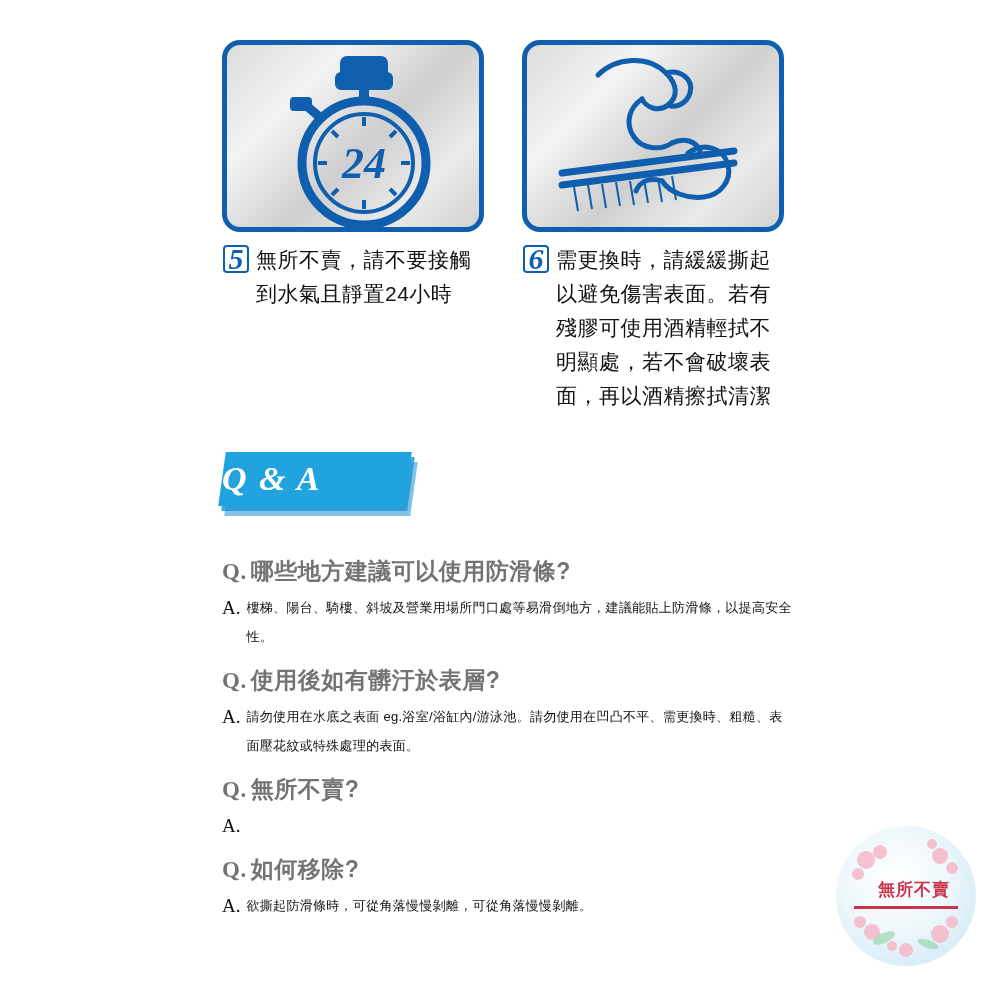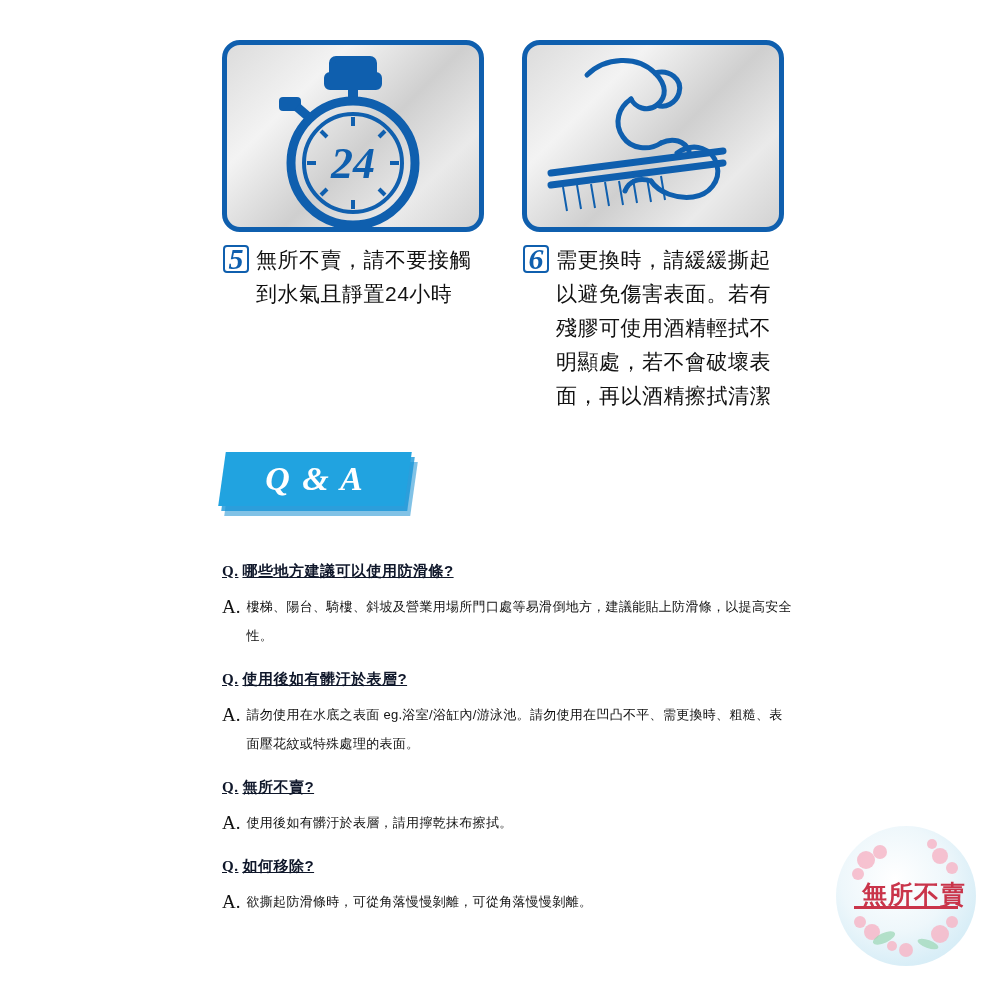"24" .panel { padding-left: none -> 11px }
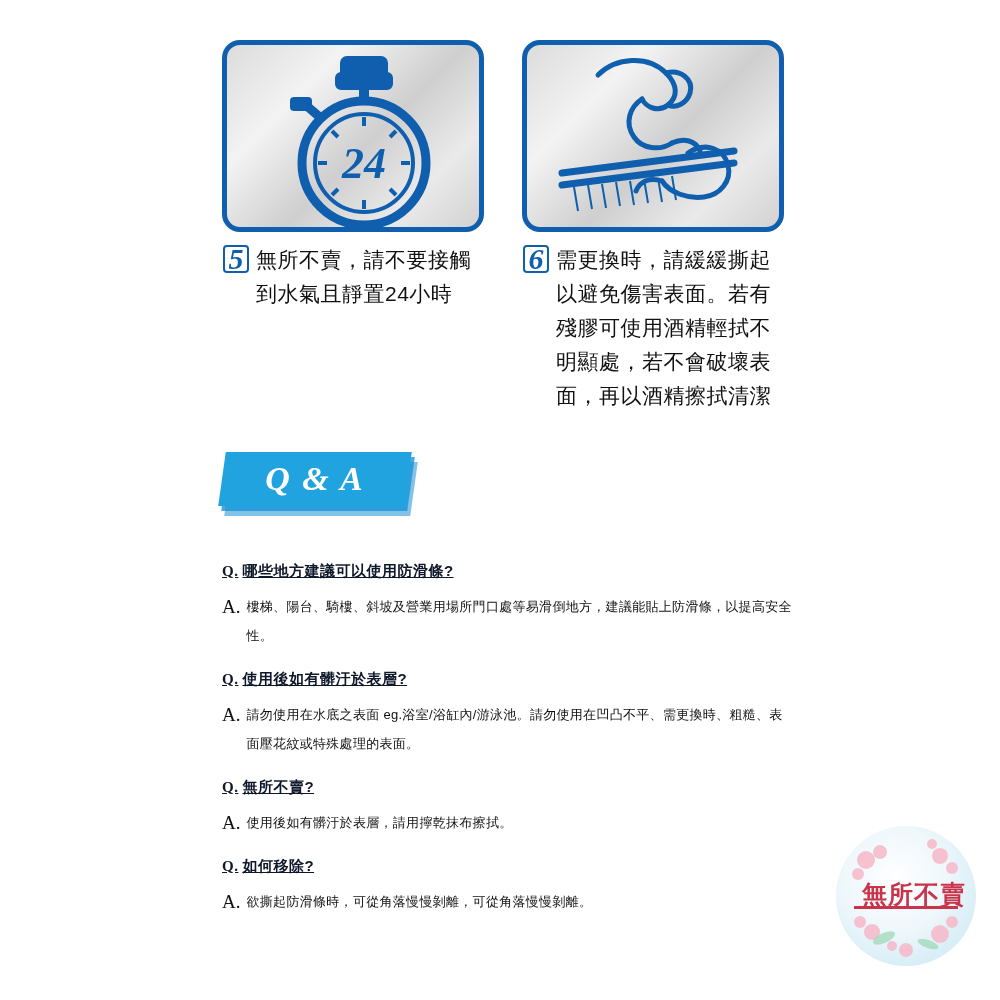"Q & A" .qa-banner .label { text-align: center -> left }
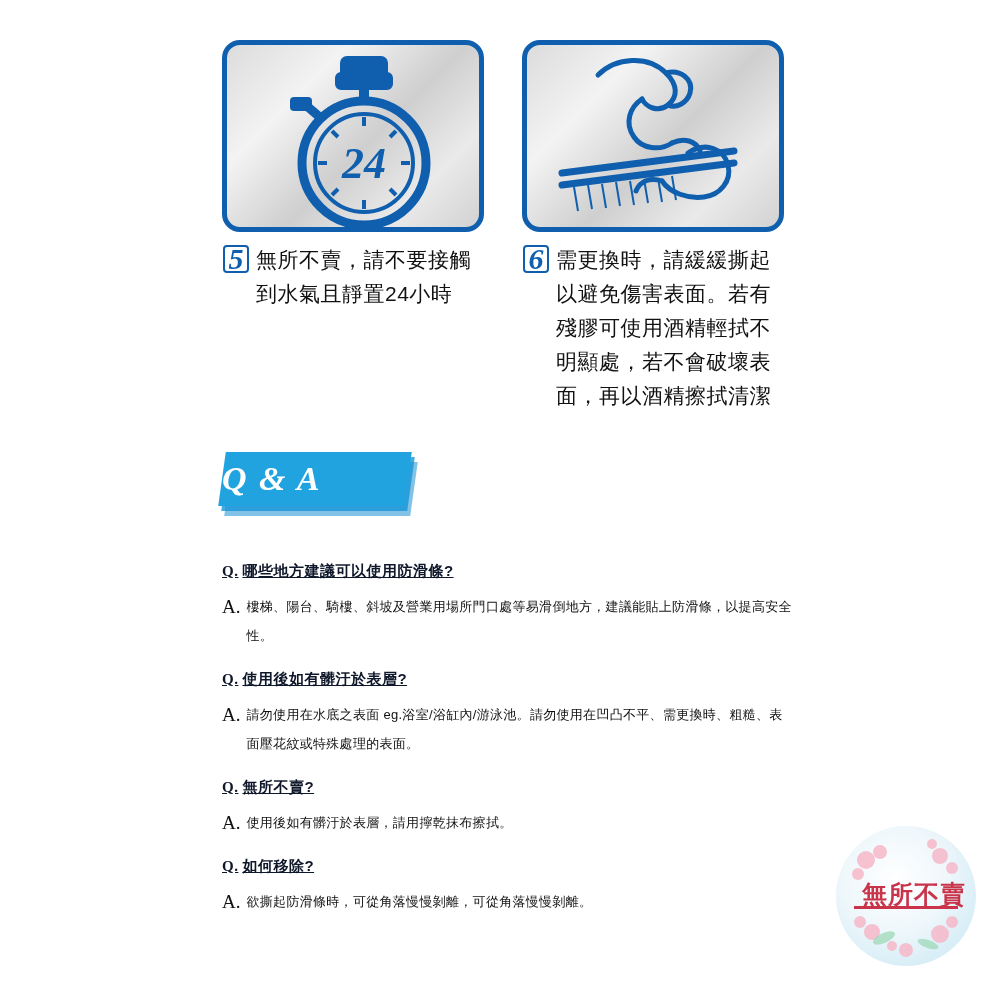"Q. 哪些地方建議可以使用防滑條?" .q-line { color: #0f172a -> #737373; font-size: 15px -> 23px; text-decoration: underline -> none }
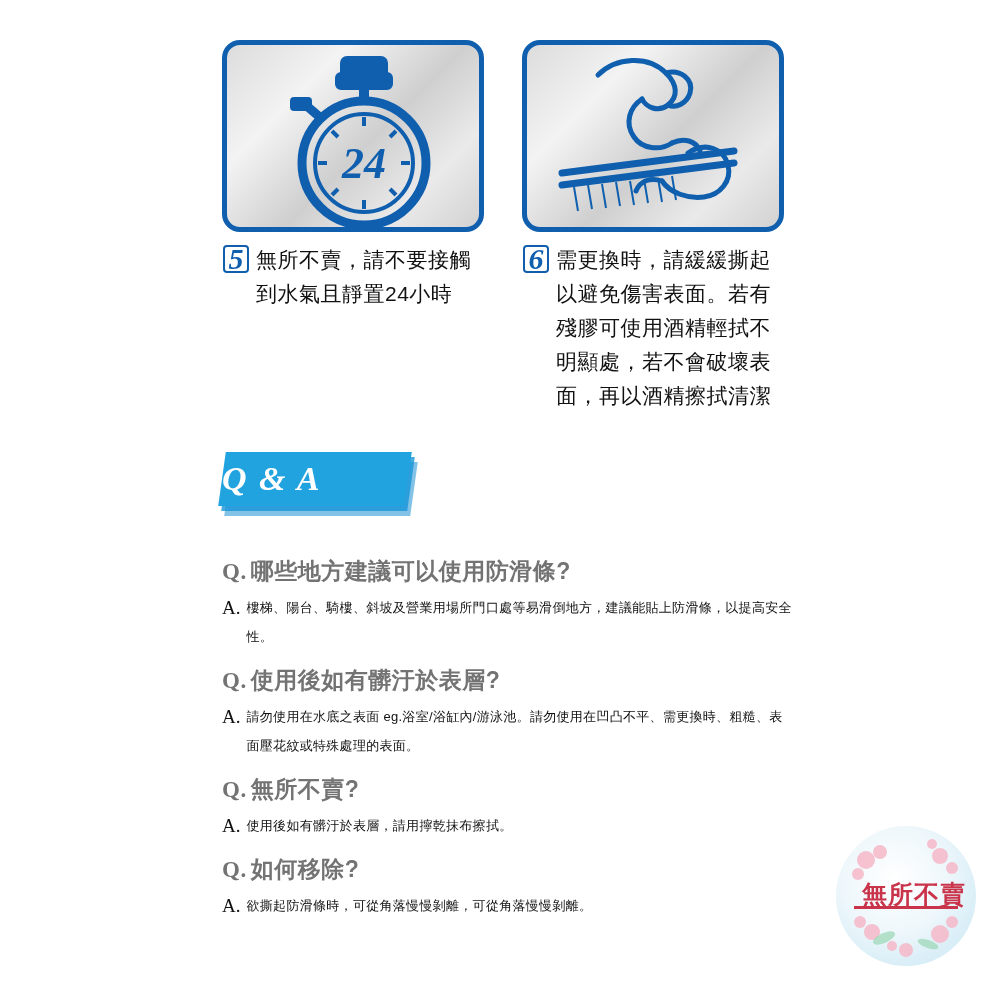"使用後如有髒汙於表層，請用擰乾抹布擦拭。" div.a-text { html: <div>使用後如有髒汙於表層，請用擰乾抹布擦拭。</div> -> none }
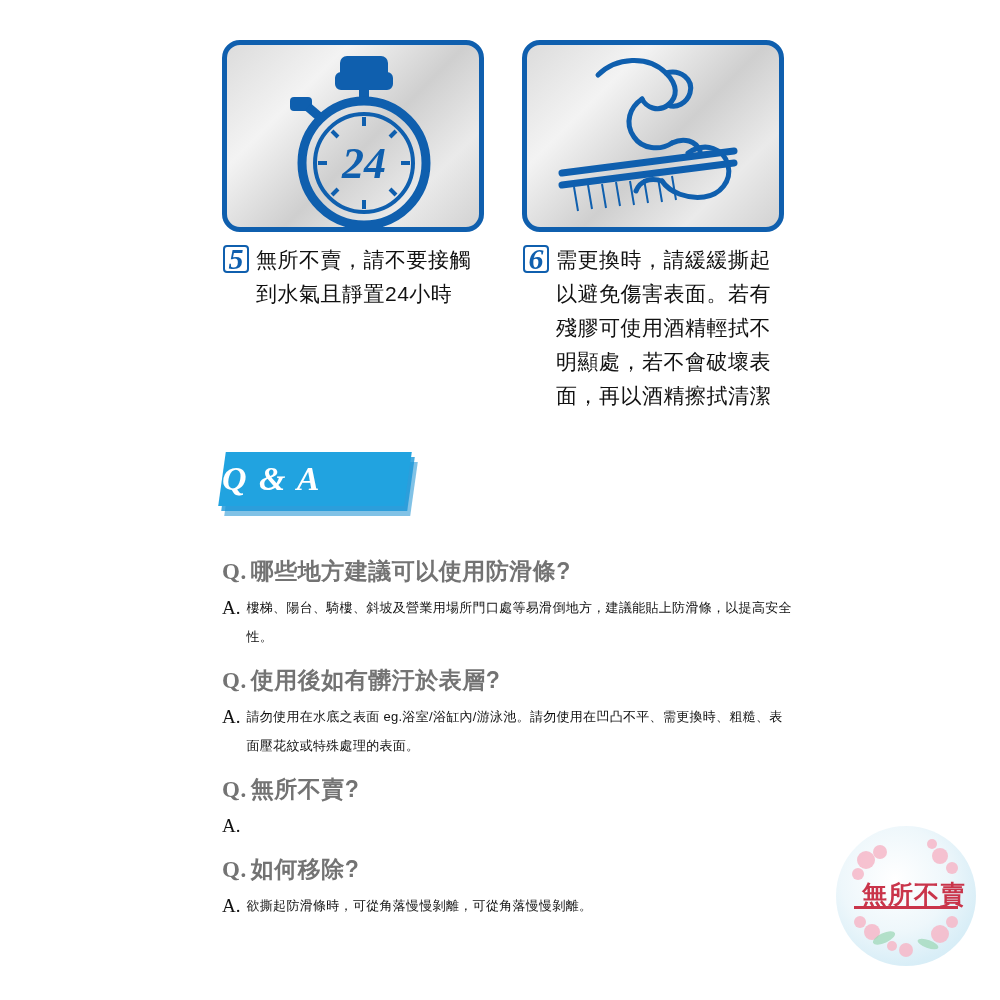"無所不賣" .watermark .wm-text { font-size: 25px -> 17px }
